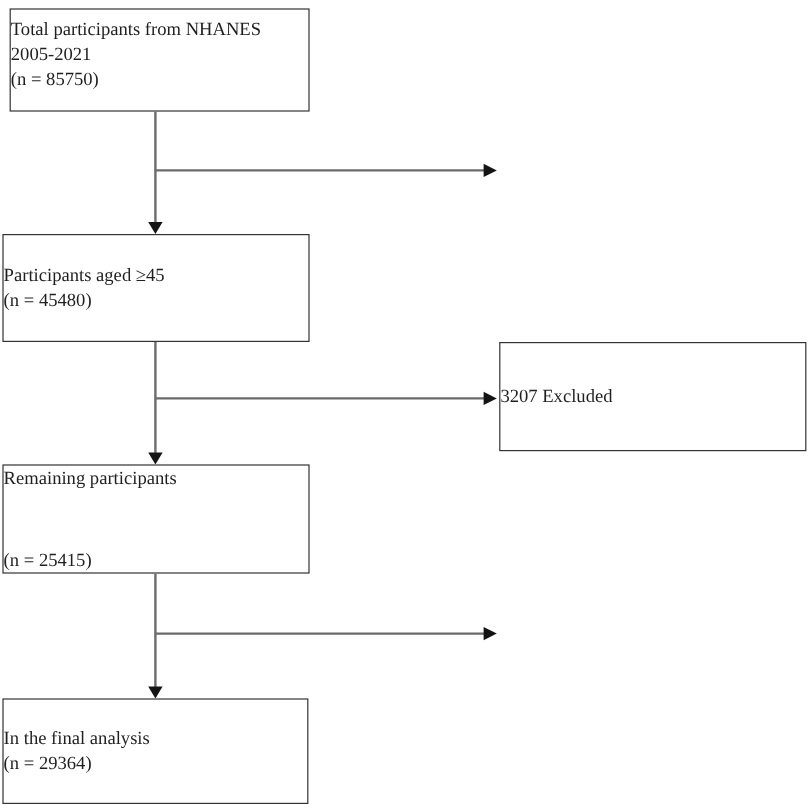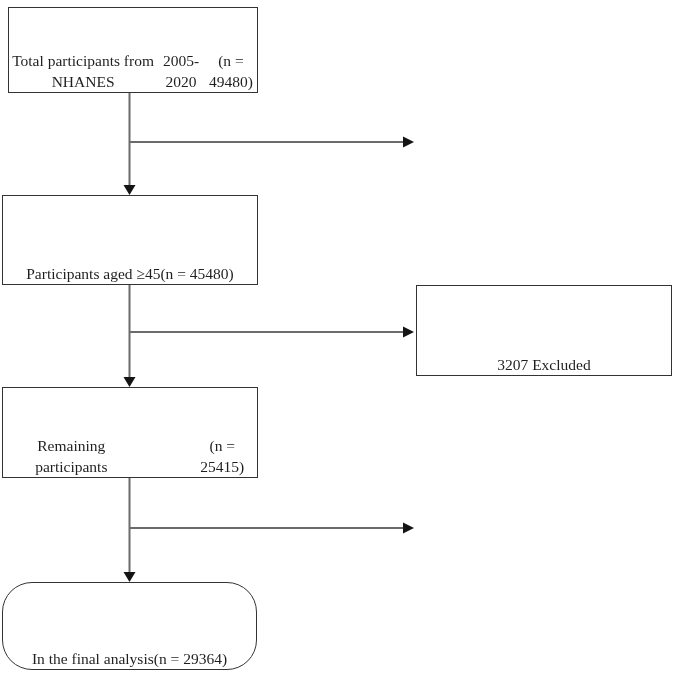"Total participants from NHANES" .fbox { align-items: flex-end -> flex-start; flex-direction: row -> column }
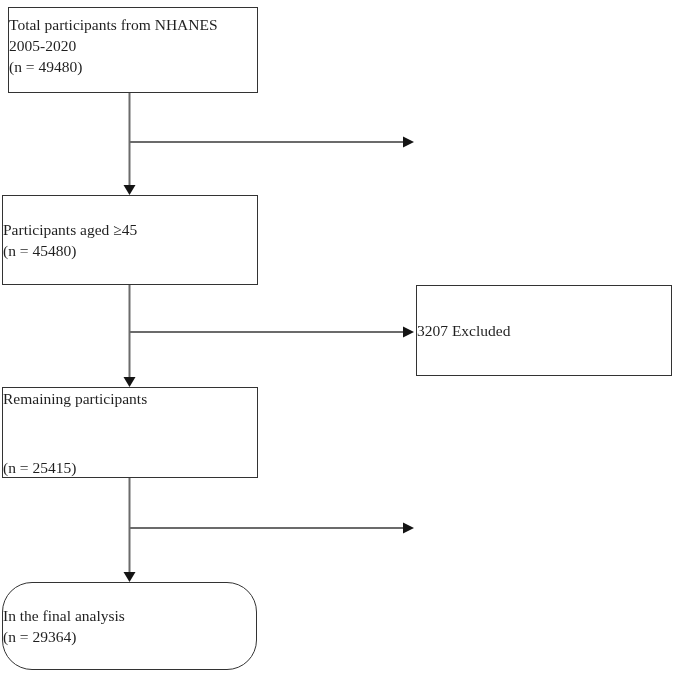"2005-2020" div { text: 2005-2020 -> 2005-2021 }
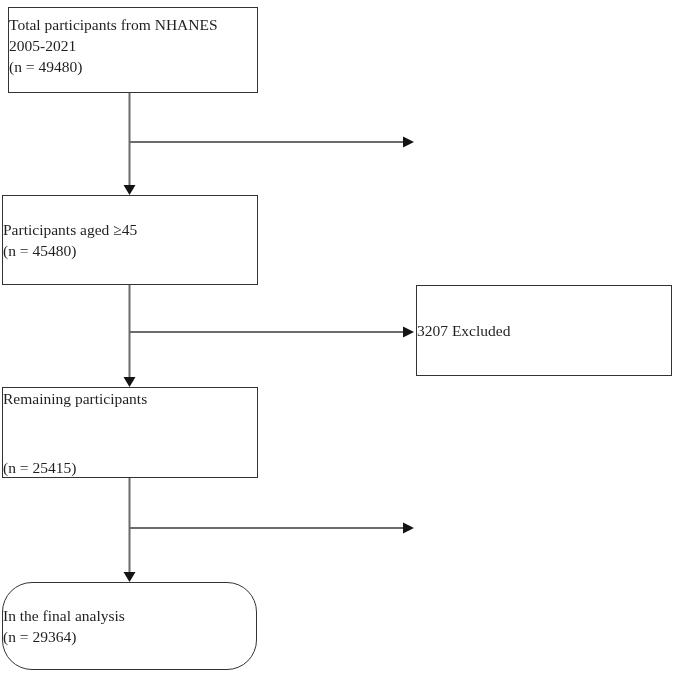"(n = 49480)" div { text: 49480 -> 85750 }
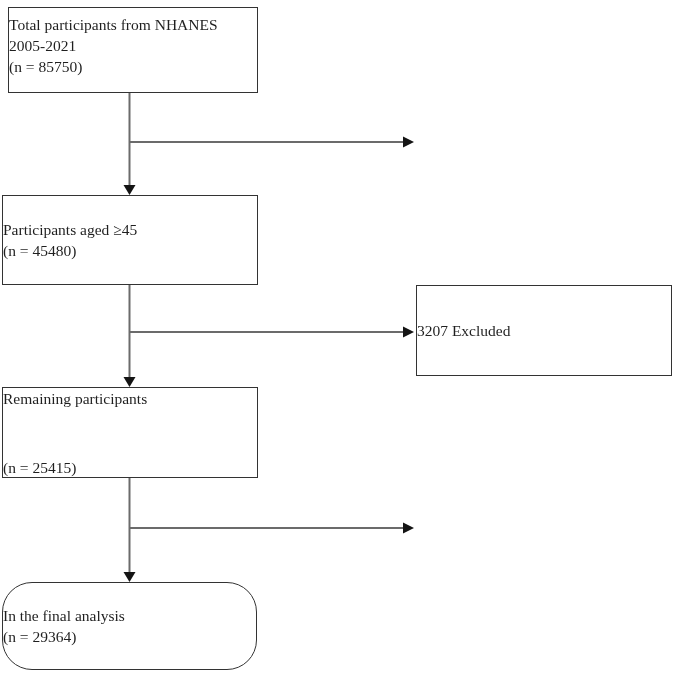"In the final analysis" #box-final { border-radius: 30px -> none }
